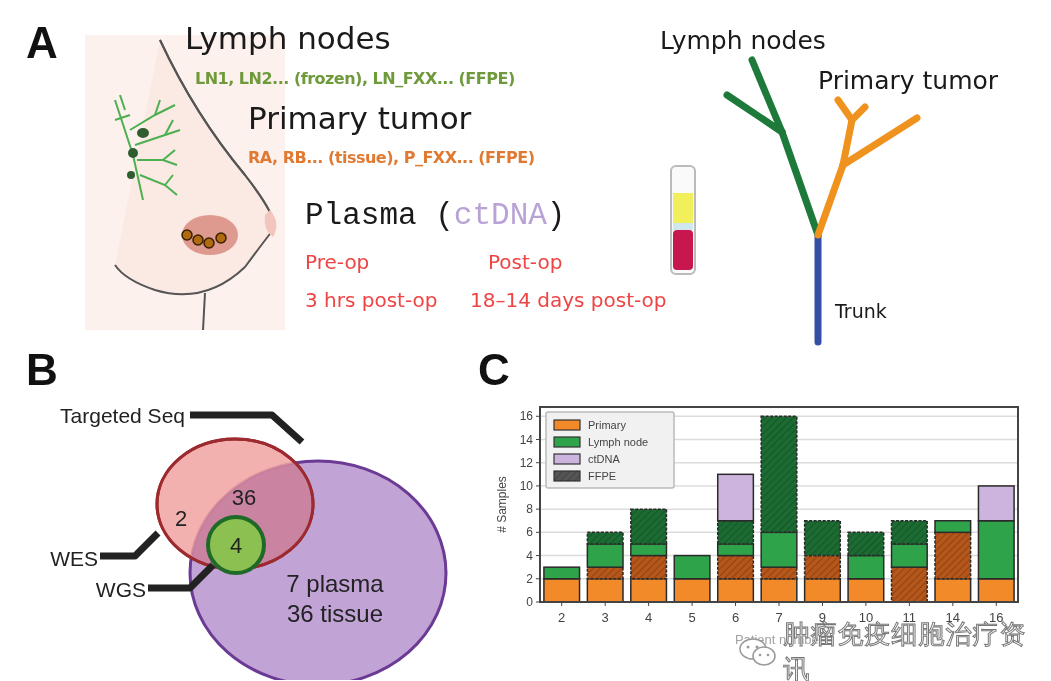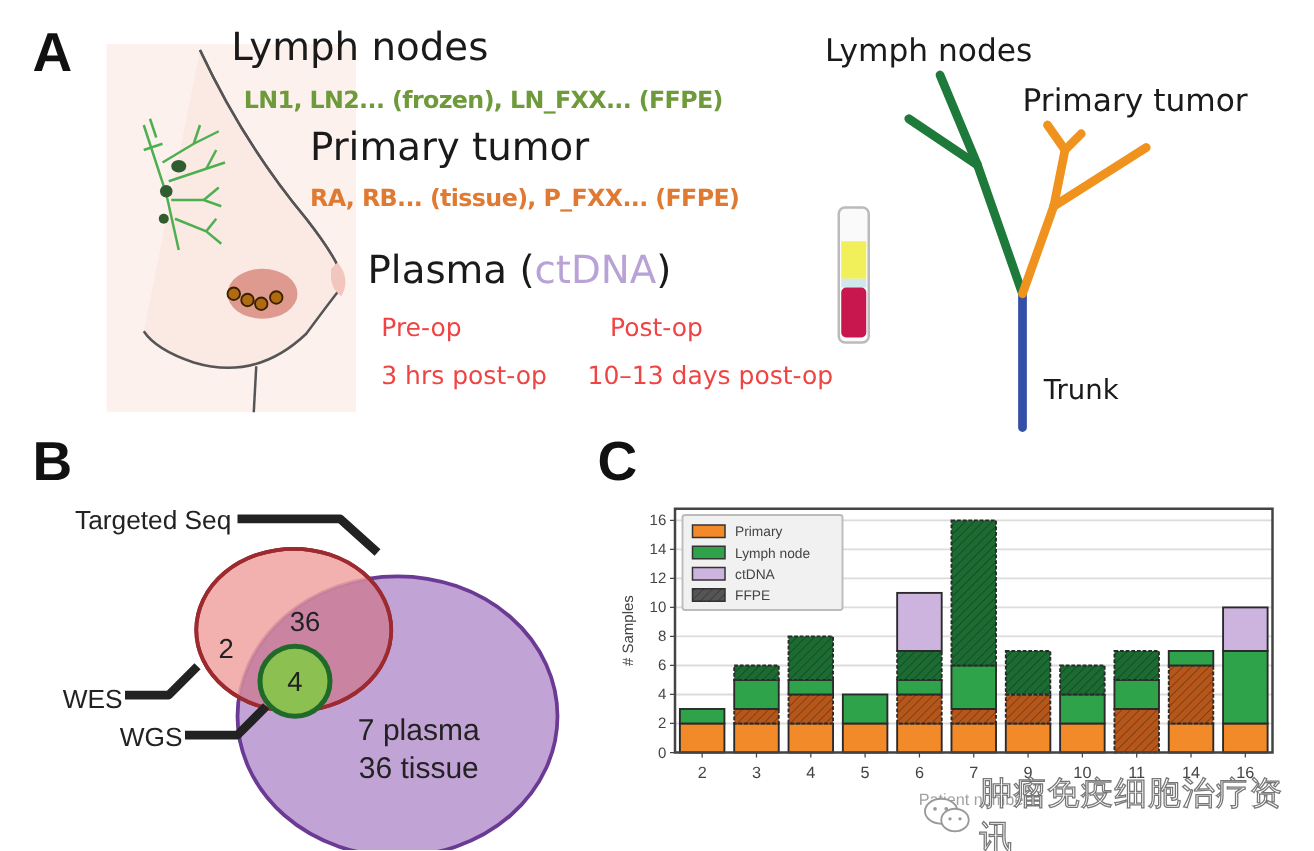"LN1, LN2... (frozen), LN_FXX... (FFPE)" .sub { font-size: 19px -> 16px }
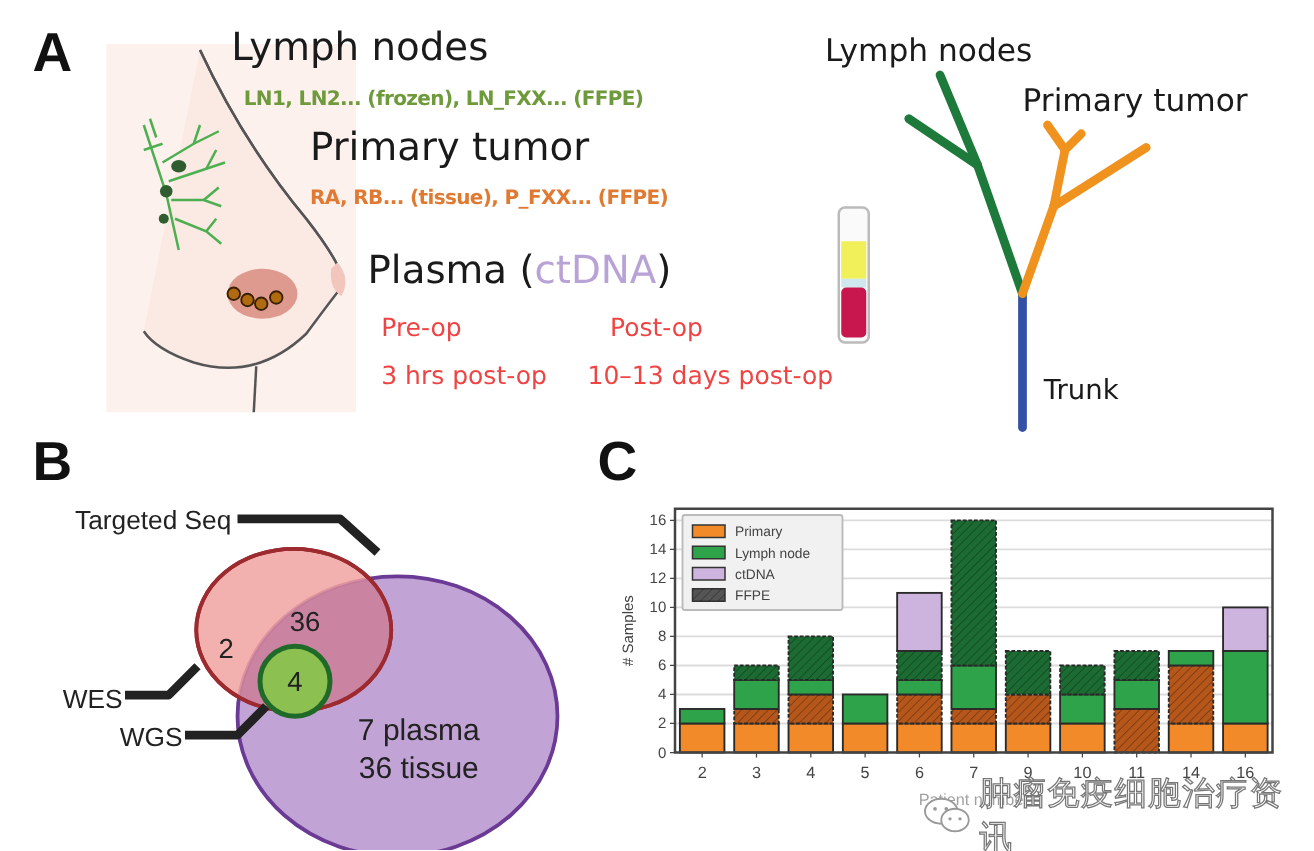"Plasma (ctDNA)" div.abs { font-family: none -> Liberation Mono, monospace; left: 294px -> 305px }
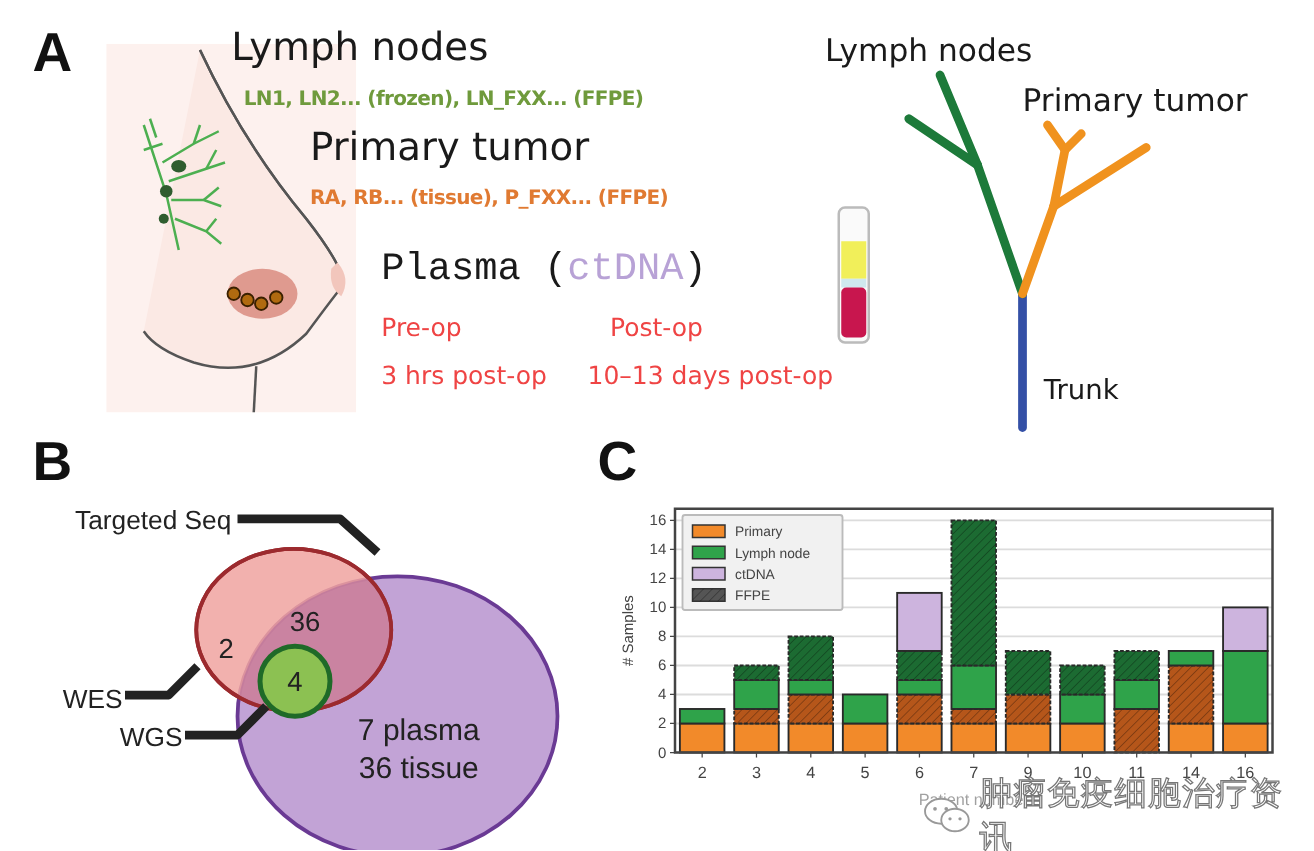"10–13 days post-op" div.abs { text: 10–13 -> 18–14 }
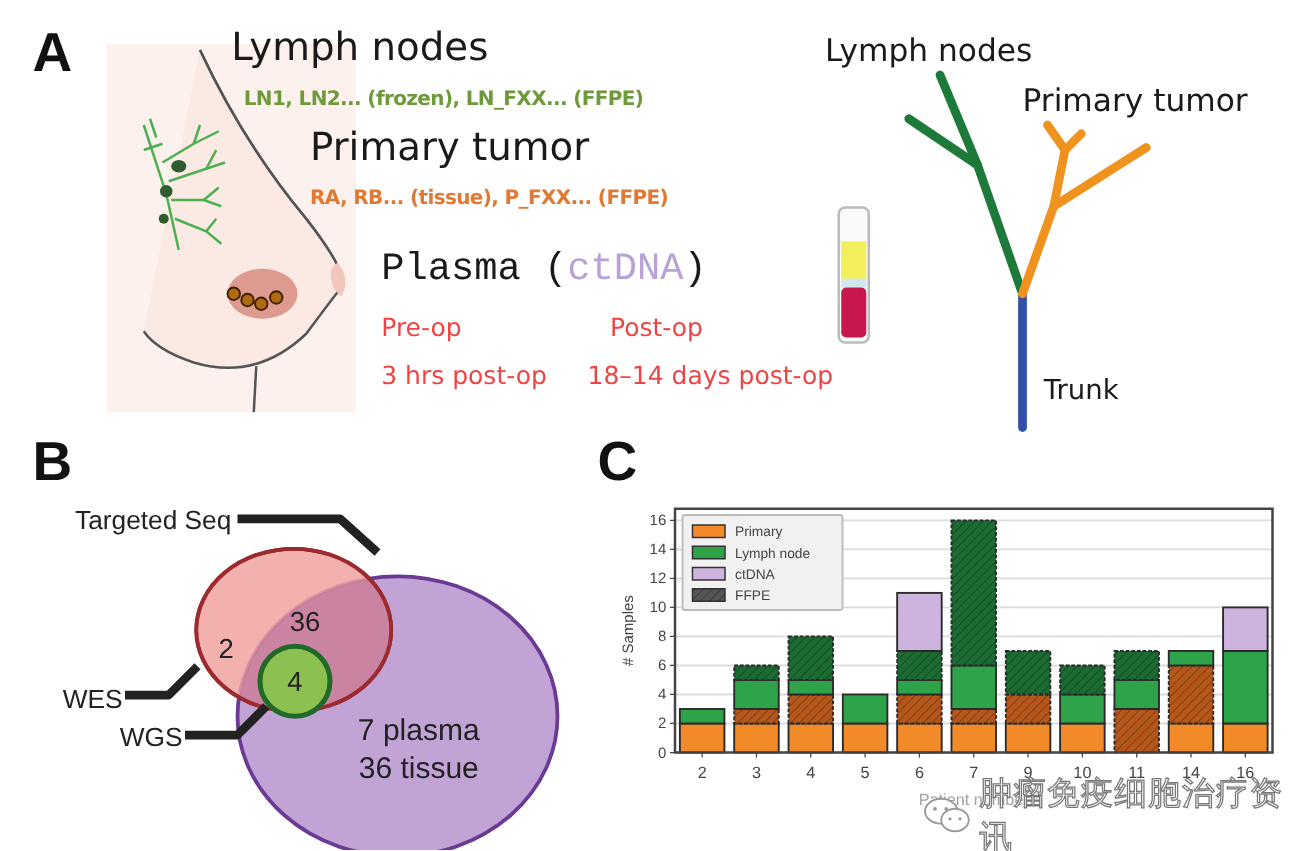"Trunk" div.abs { font-size: 22px -> 19px }
